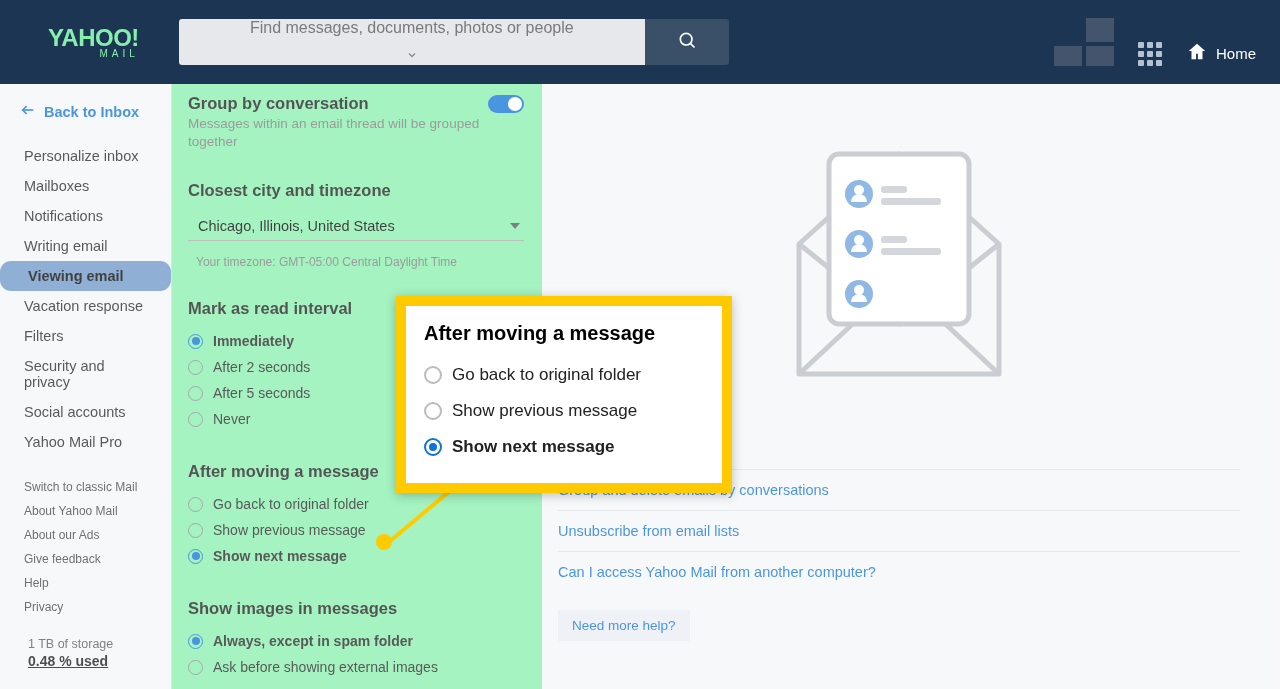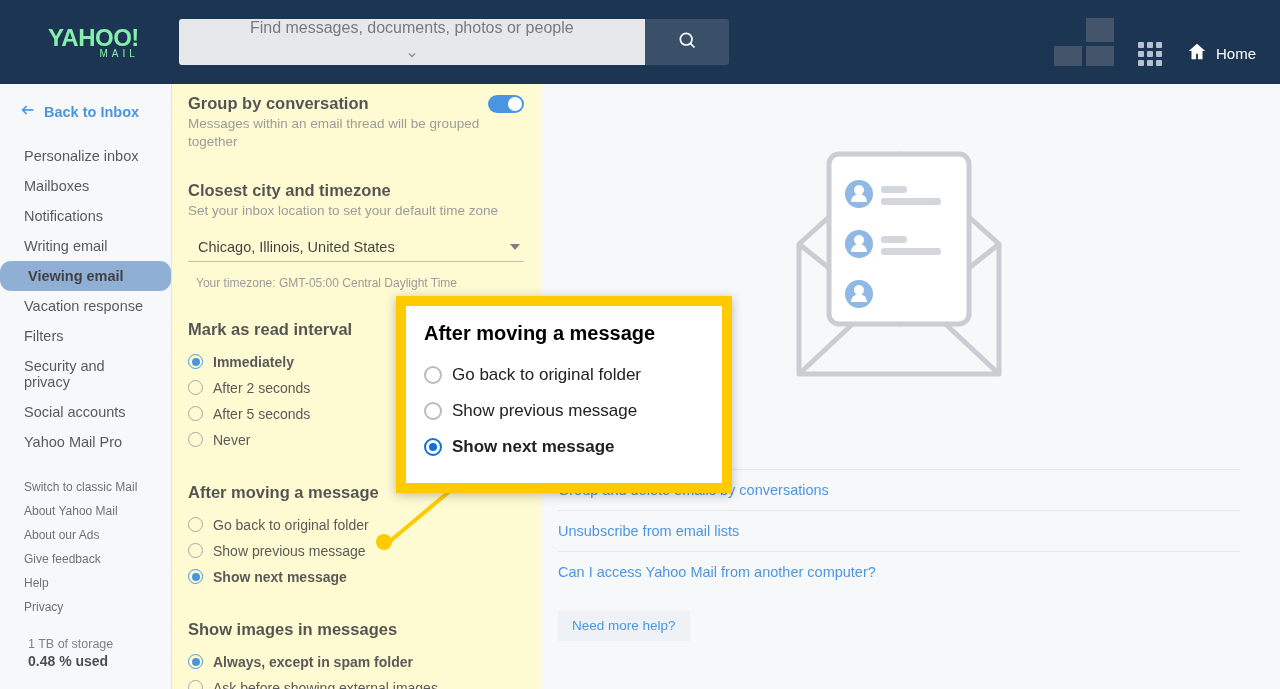"Group by conversation" .settings { background: #fef9c3 -> #86efac }
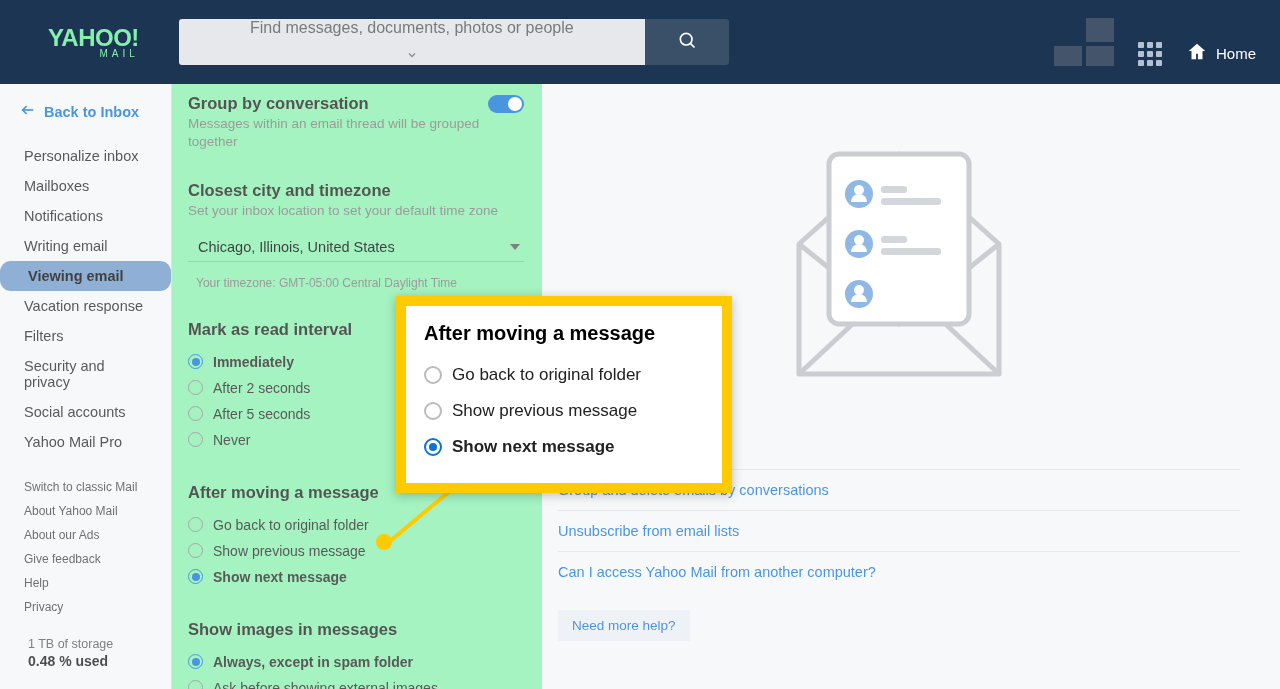"Set your inbox location to" div.setting-desc { html: <div>Set your inbox location to set your default time zone</div> -> none }
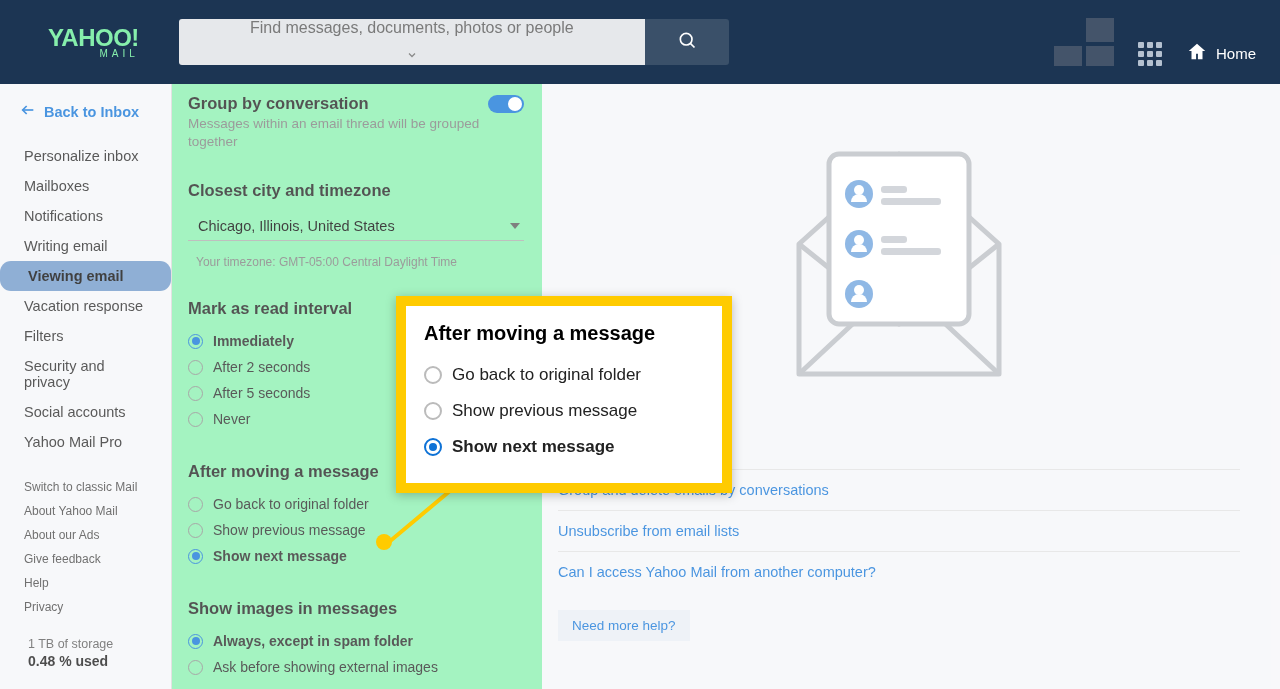"0.48 % used" .storage .used { text-decoration: none -> underline }
